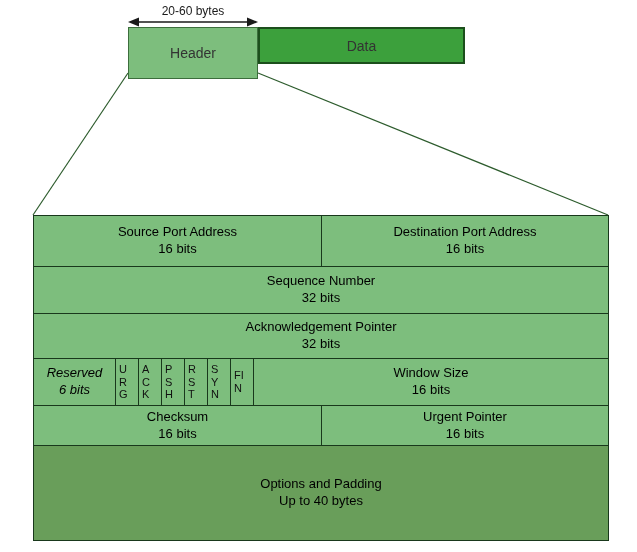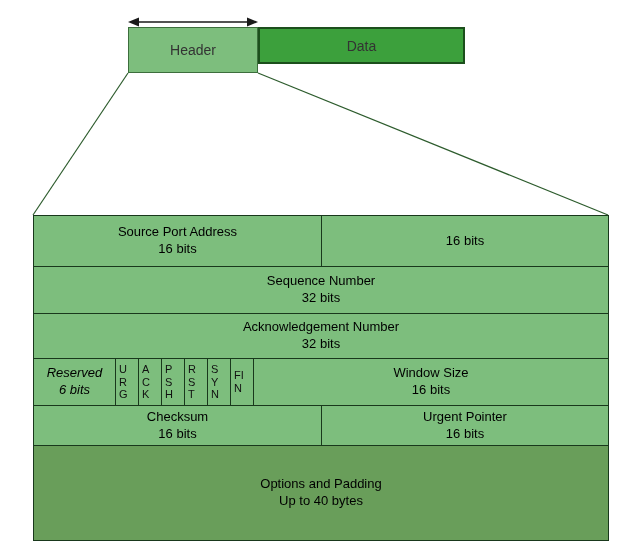"20-60 bytes" div { html: none -> <div>20-60 bytes</div> }
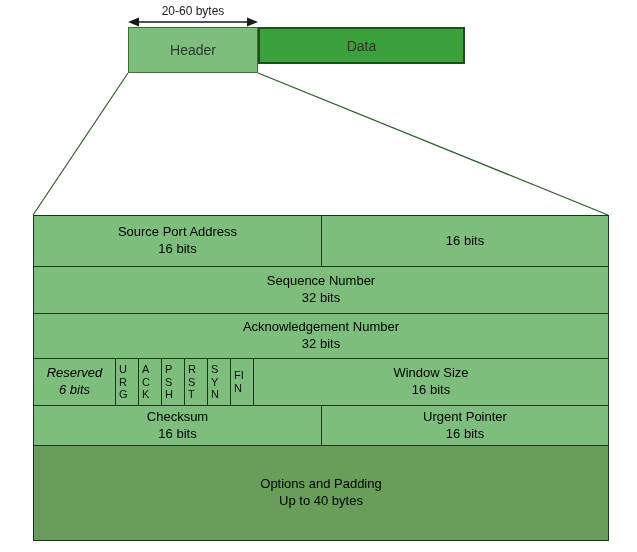"Header" #header-box { height: 46px -> 52px }
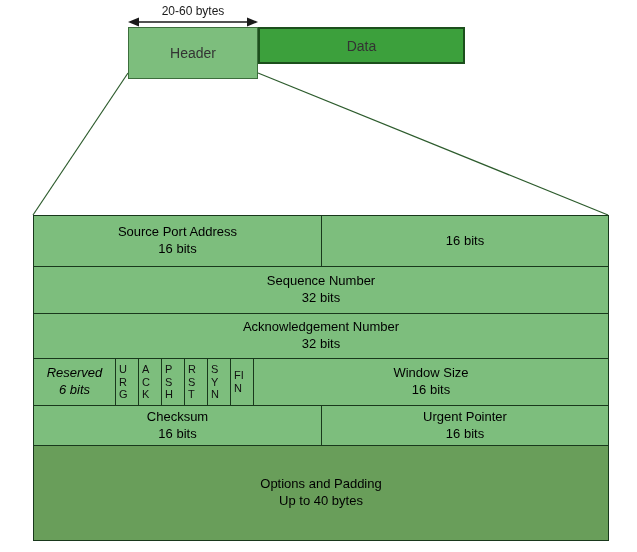"Destination Port Address" span { html: none -> <span>Destination Port Address</span> }
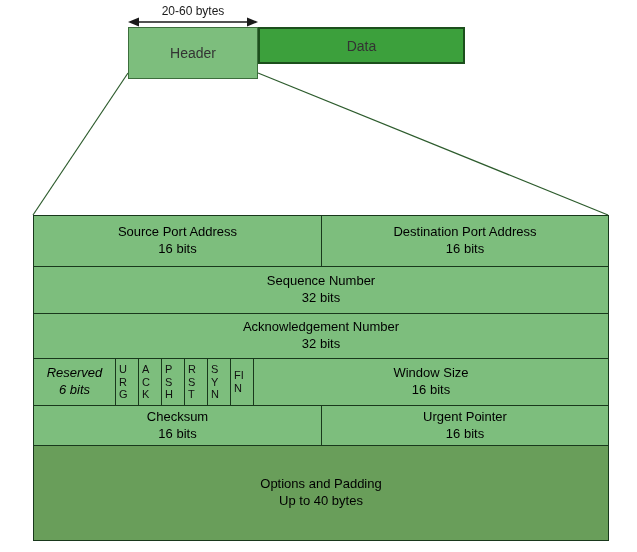"Acknowledgement Number" span { text: Number -> Pointer }
